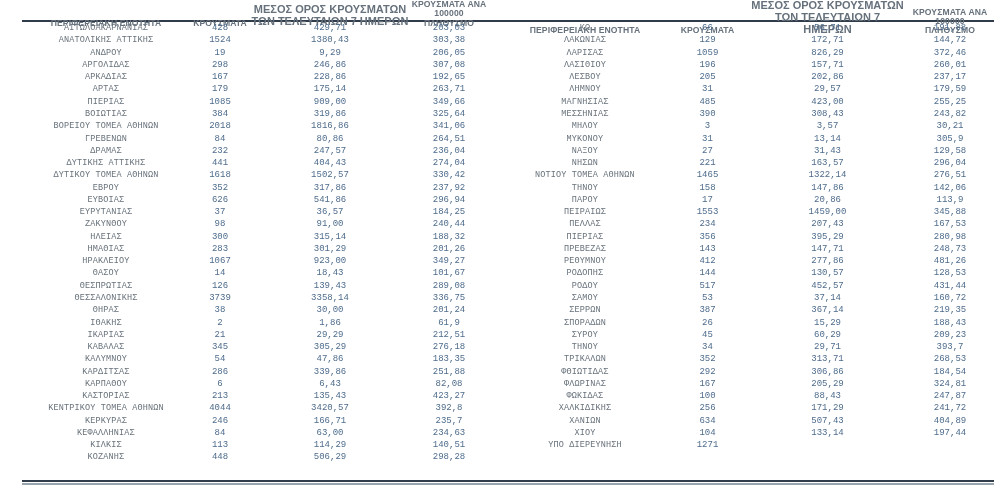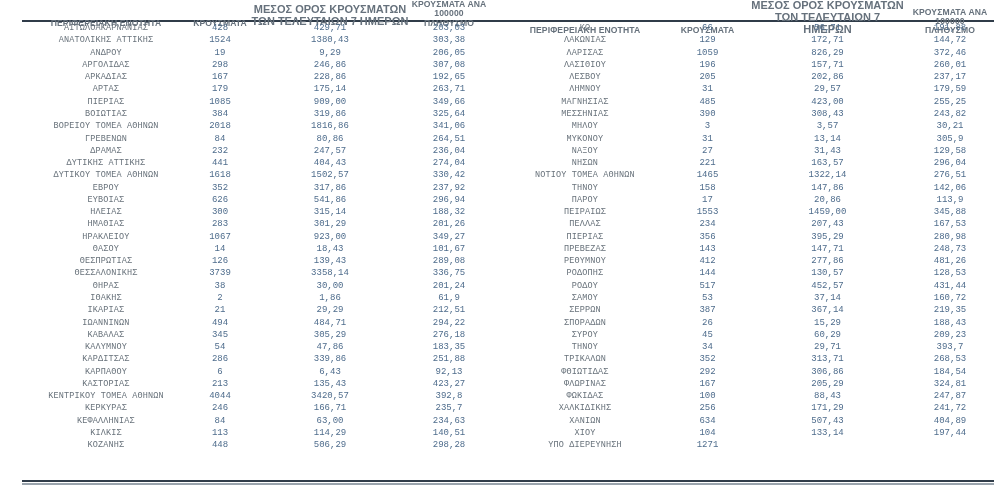"ΕΥΡΥΤΑΝΙΑΣ" div.tr { html: none -> <div> <div>ΕΥΡΥΤΑΝΙΑΣ</div> <div>37</div> <div>36,57</div> <div>184,25</div> </div> }
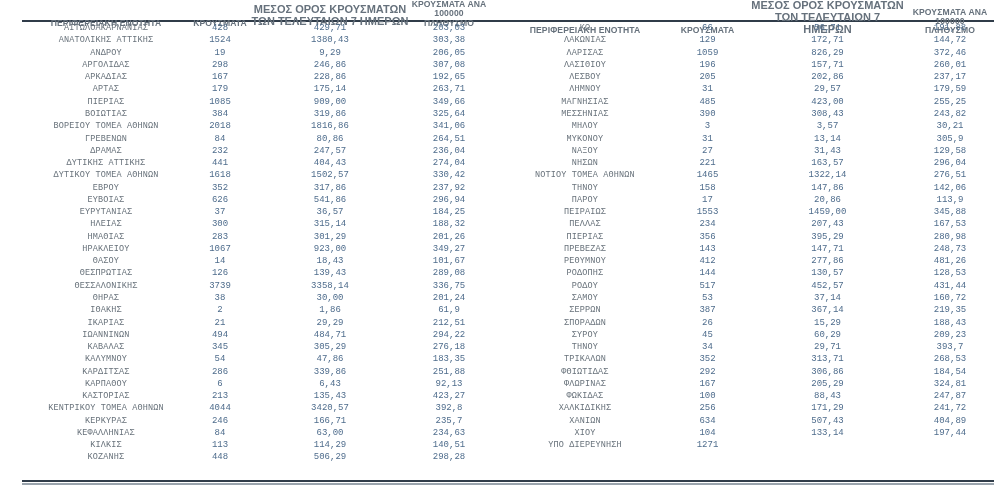"ΖΑΚΥΝΘΟΥ" div.tr { html: none -> <div> <div>ΖΑΚΥΝΘΟΥ</div> <div>98</div> <div>91,00</div> <div>240,44</div> </div> }
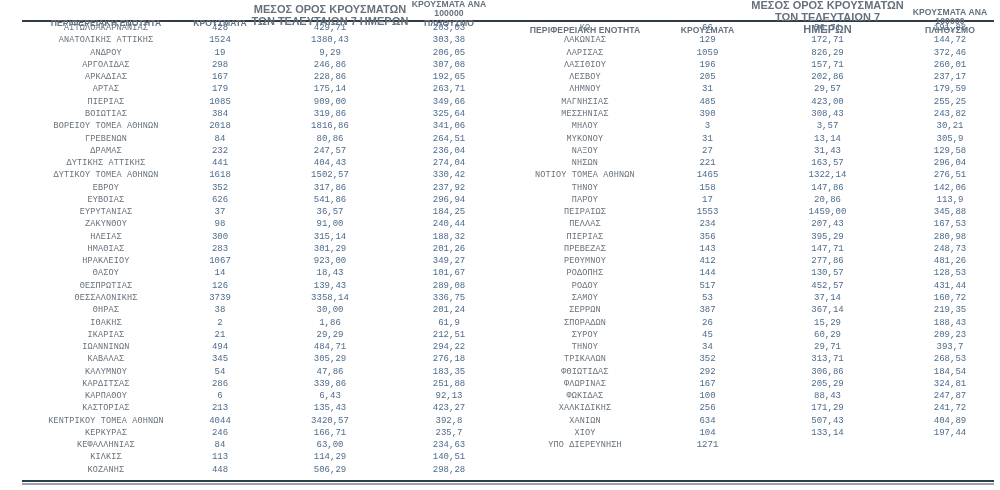"ΙΩΑΝΝΙΝΩΝ" div.tr { html: <div> <div>ΙΩΑΝΝΙΝΩΝ</div> <div>494</div> <div>484,71</div> <div>294,22</div> </div> -> none }
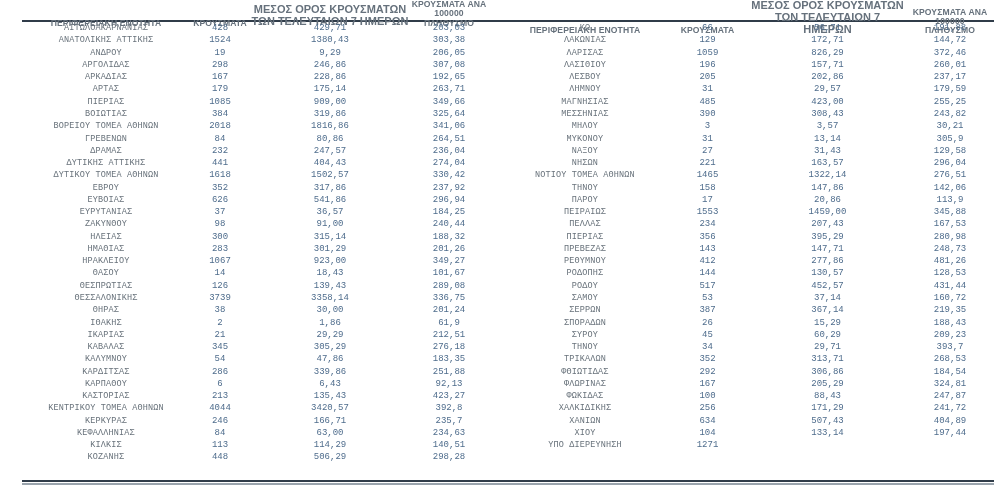"92,13" div.td { text: 92,13 -> 82,08 }
